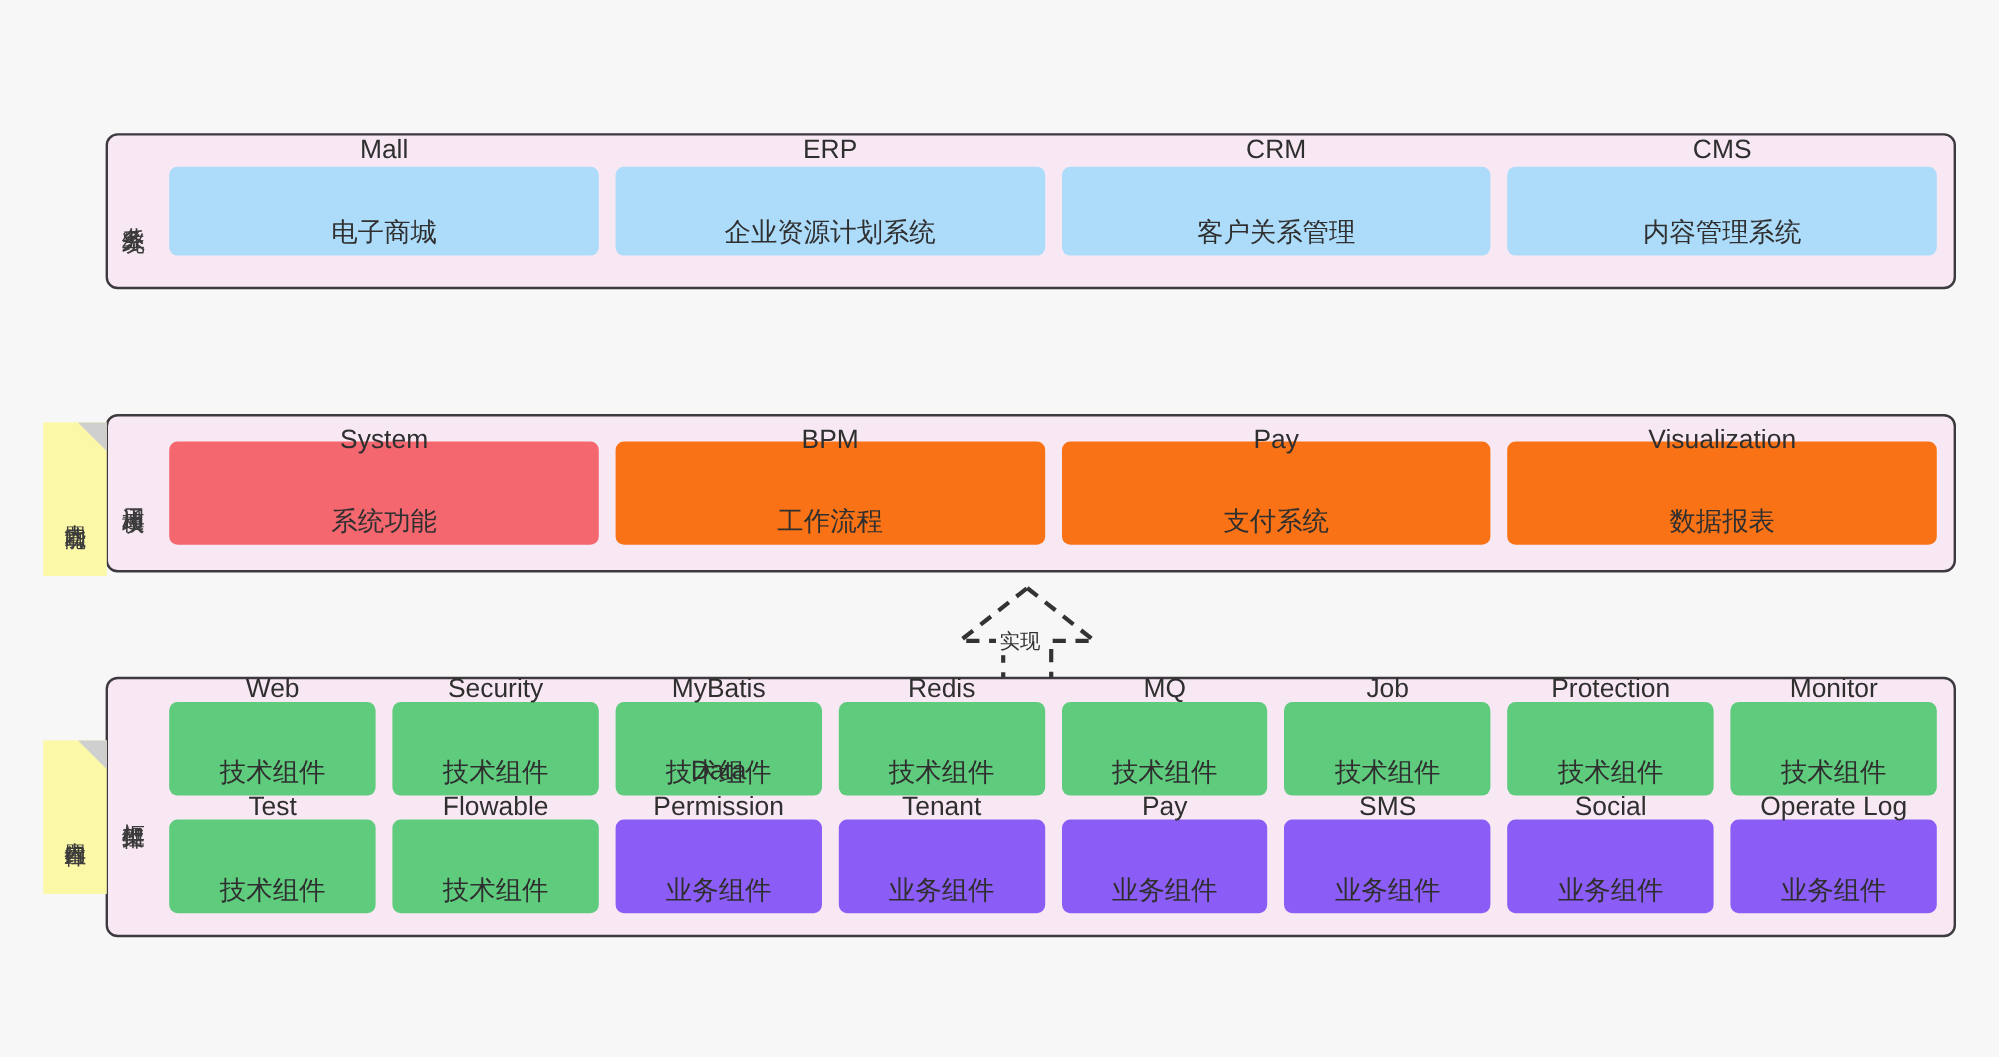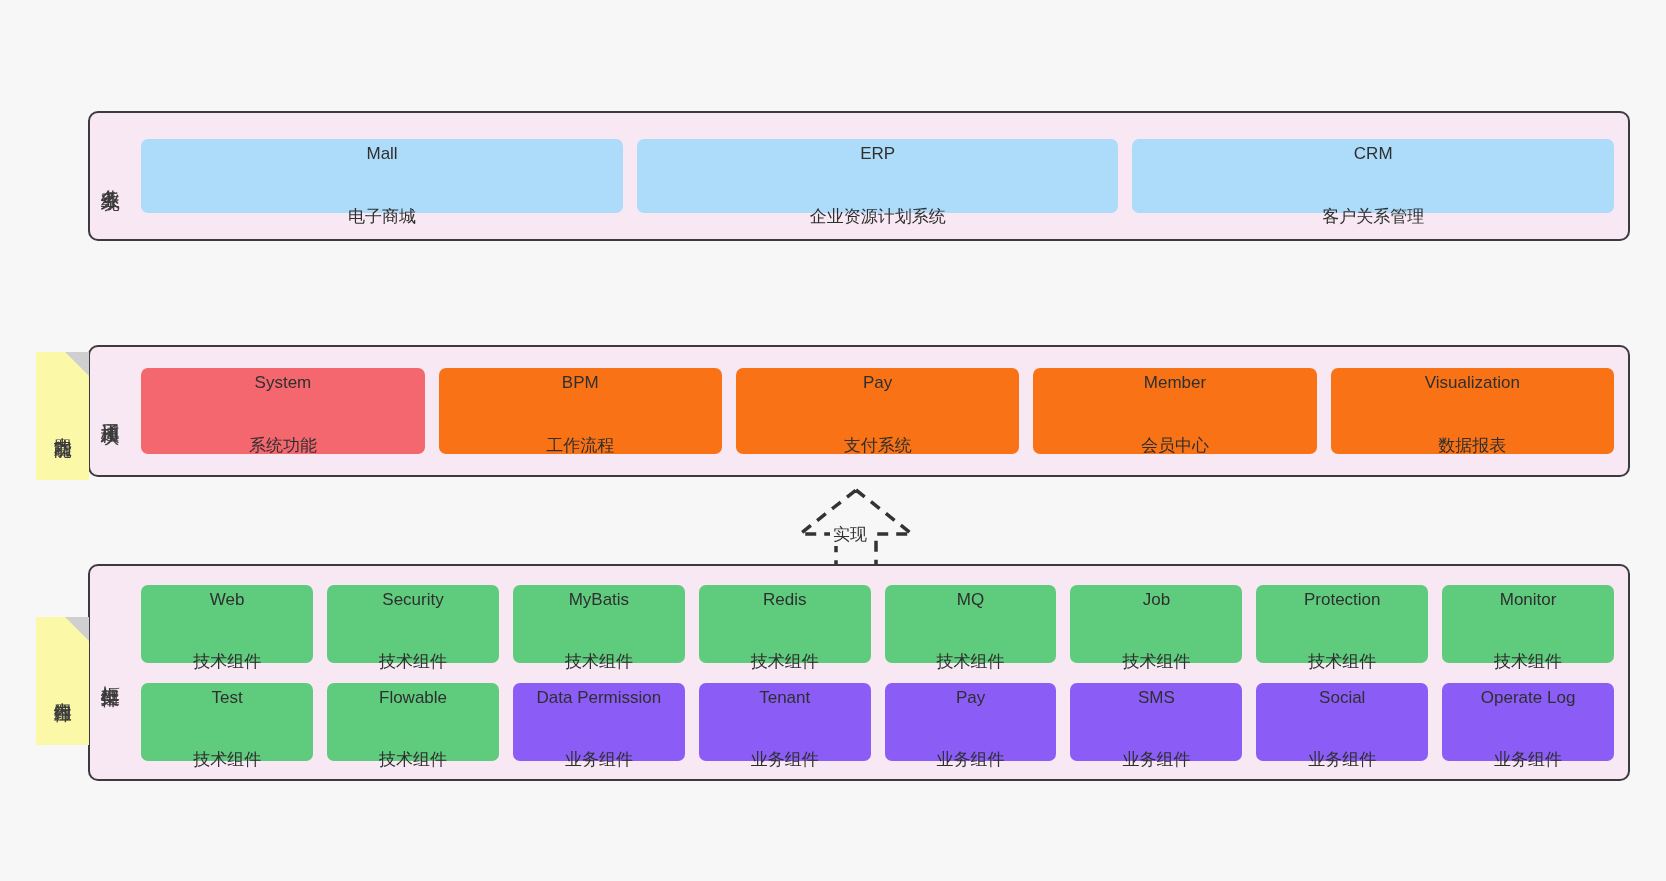"Mall" .cell { font-size: 17px -> 22px; justify-content: space-between -> flex-end }
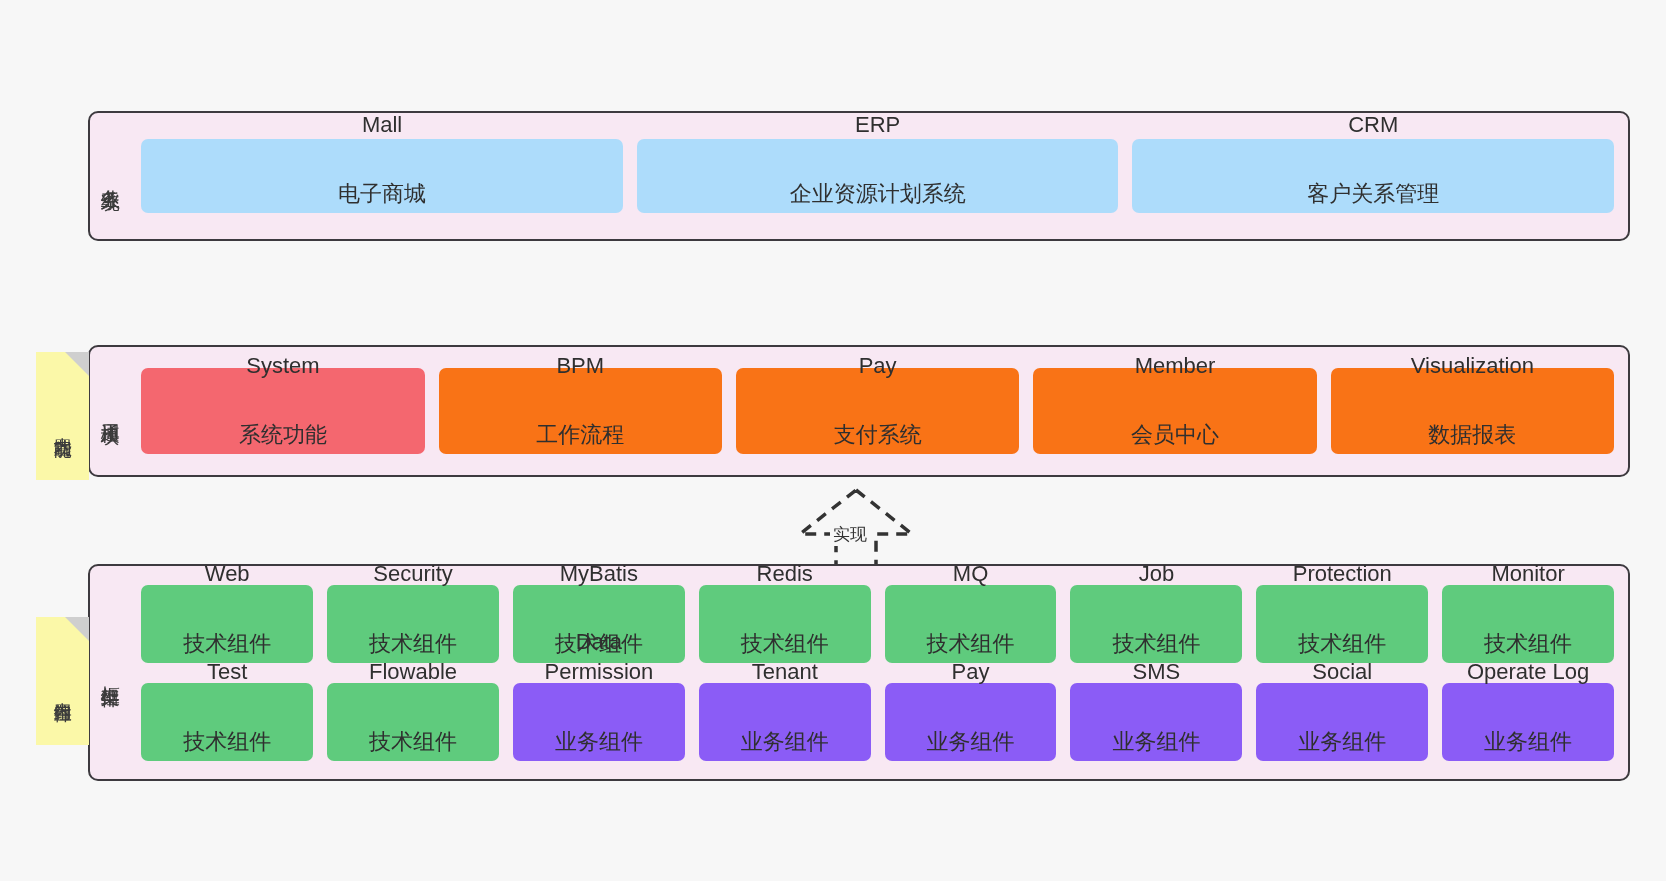"CMS" div.cell { html: none -> <div> <span>CMS</span> <span>内容管理系统</span> </div> }
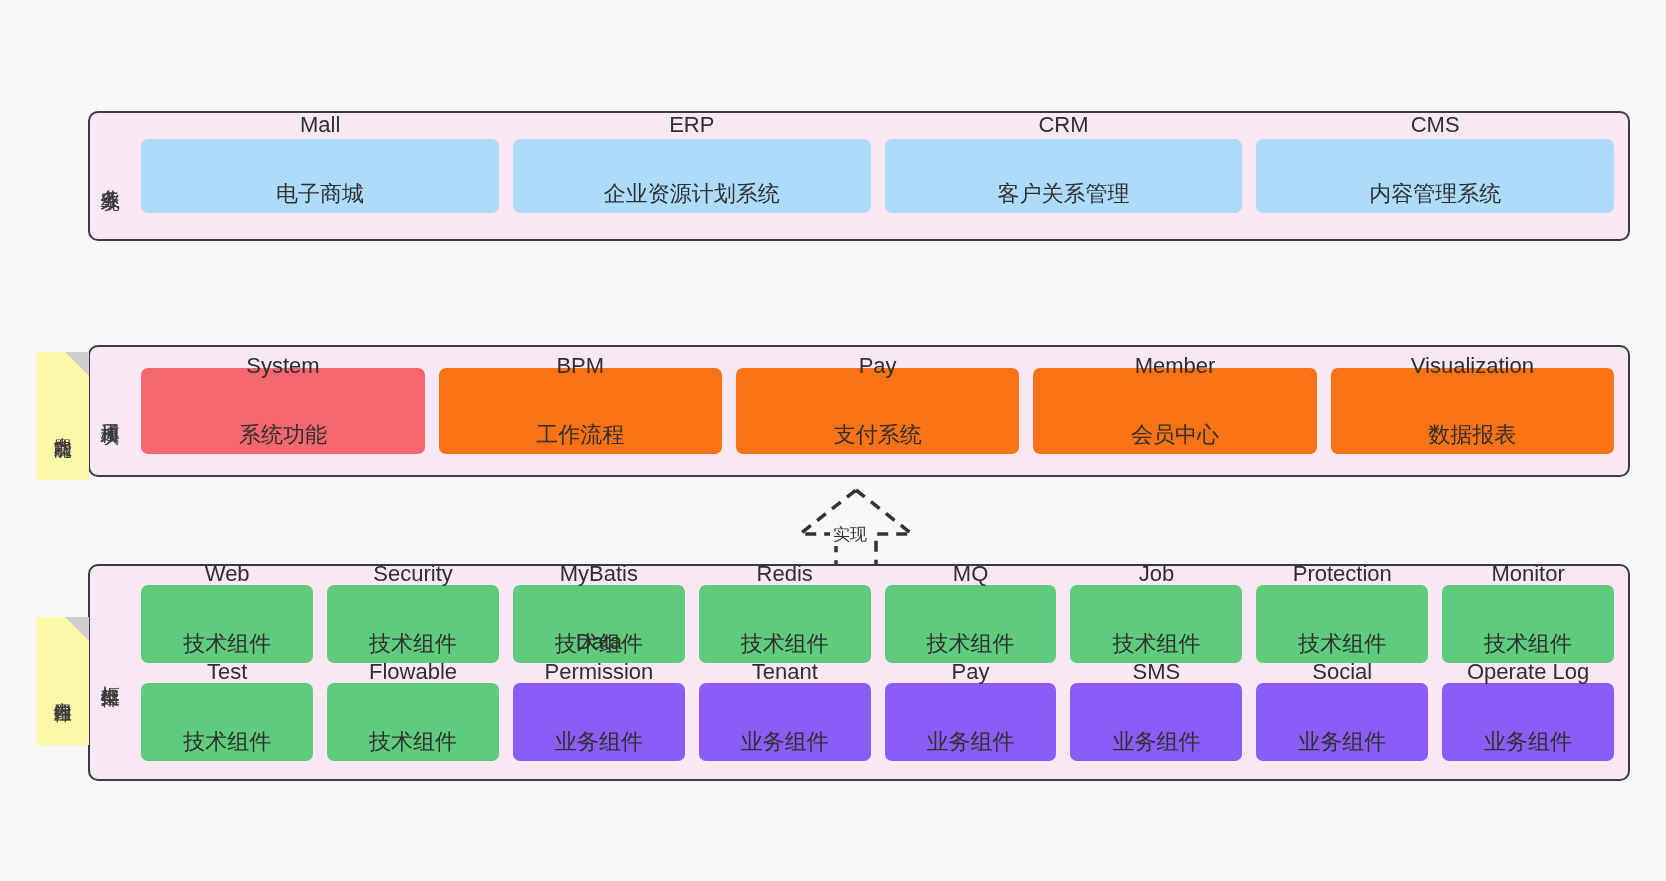"Member" div.cell { html: <div> <span>Member</span> <span>会员中心</span> </div> -> none }
